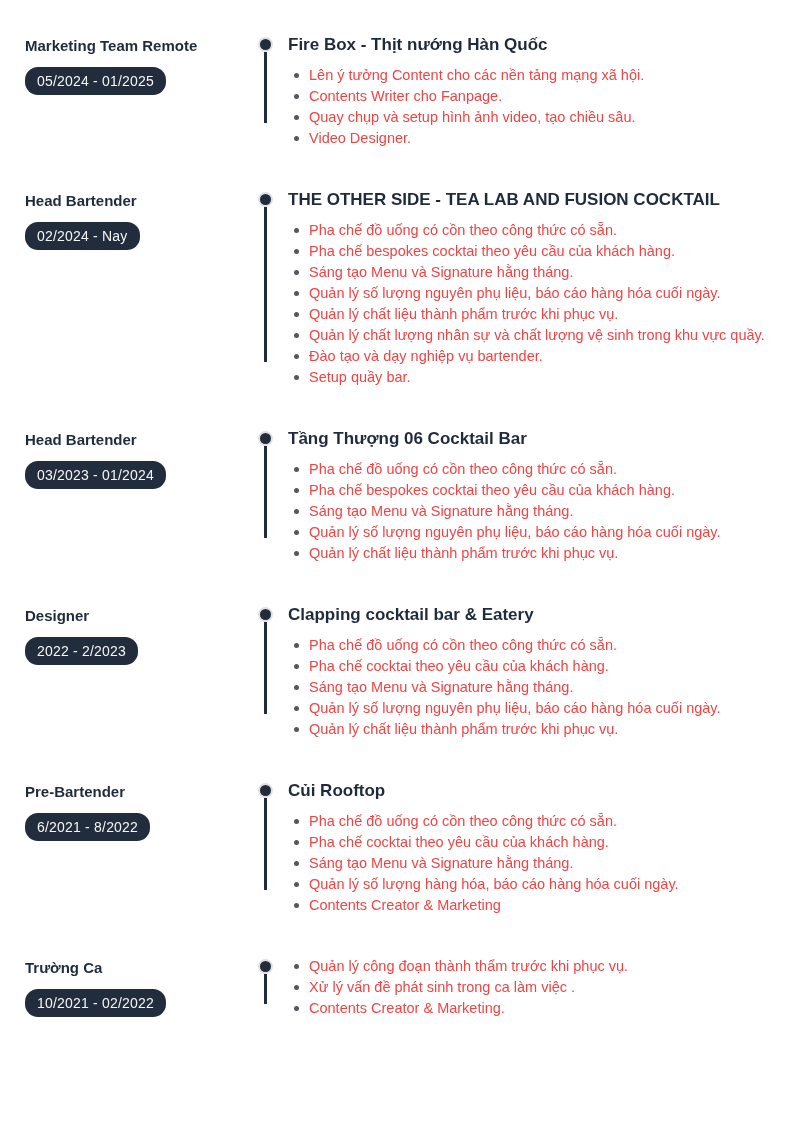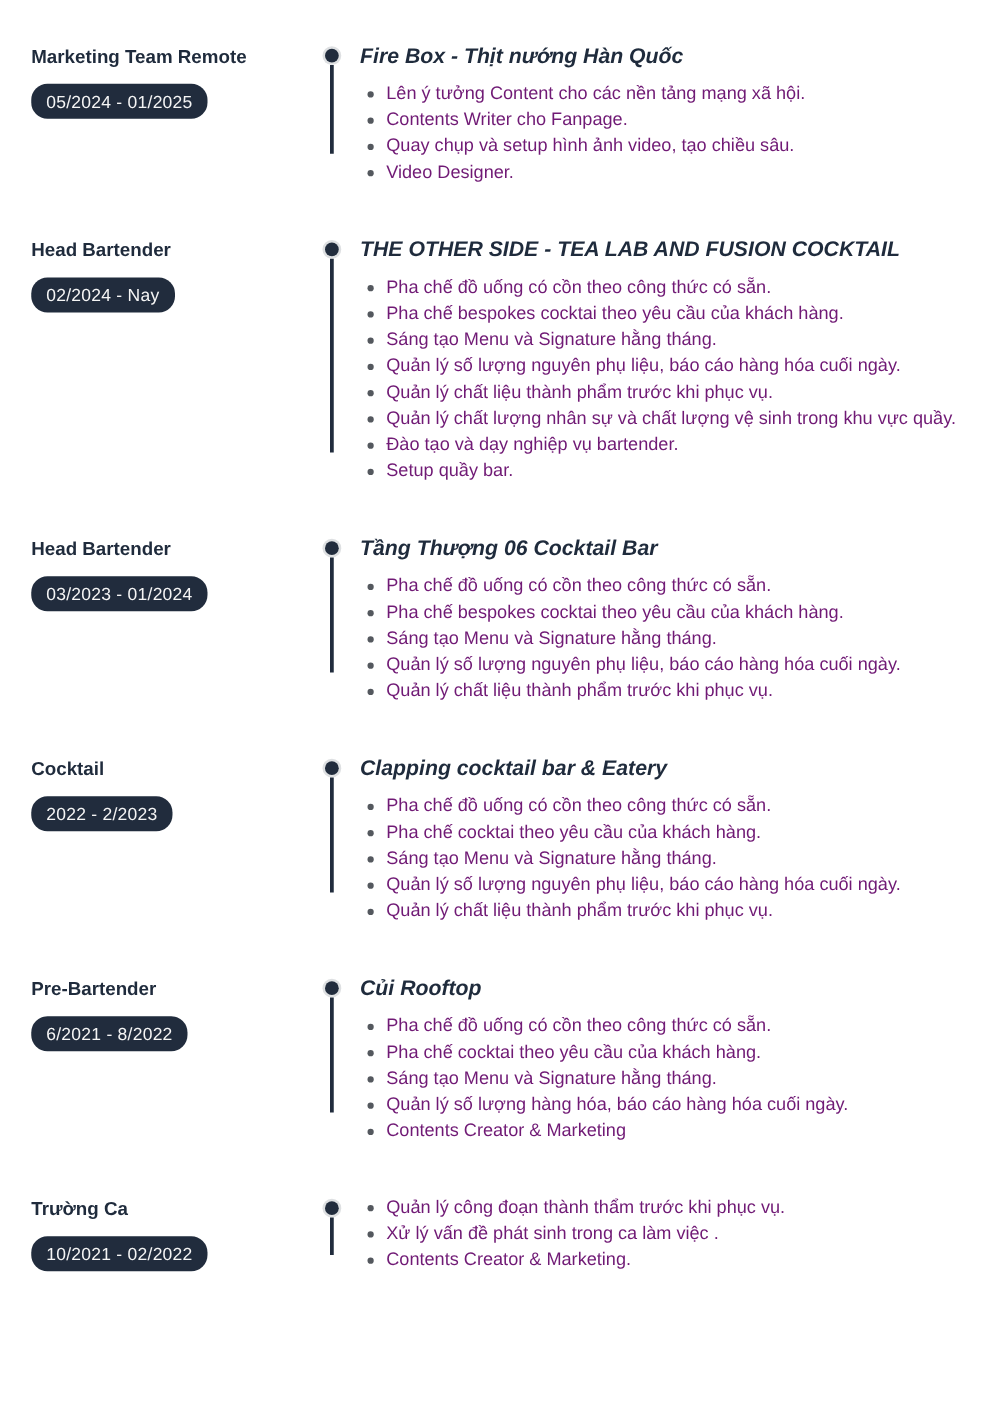"Fire Box - Thịt nướng" .company { font-style: italic -> none }
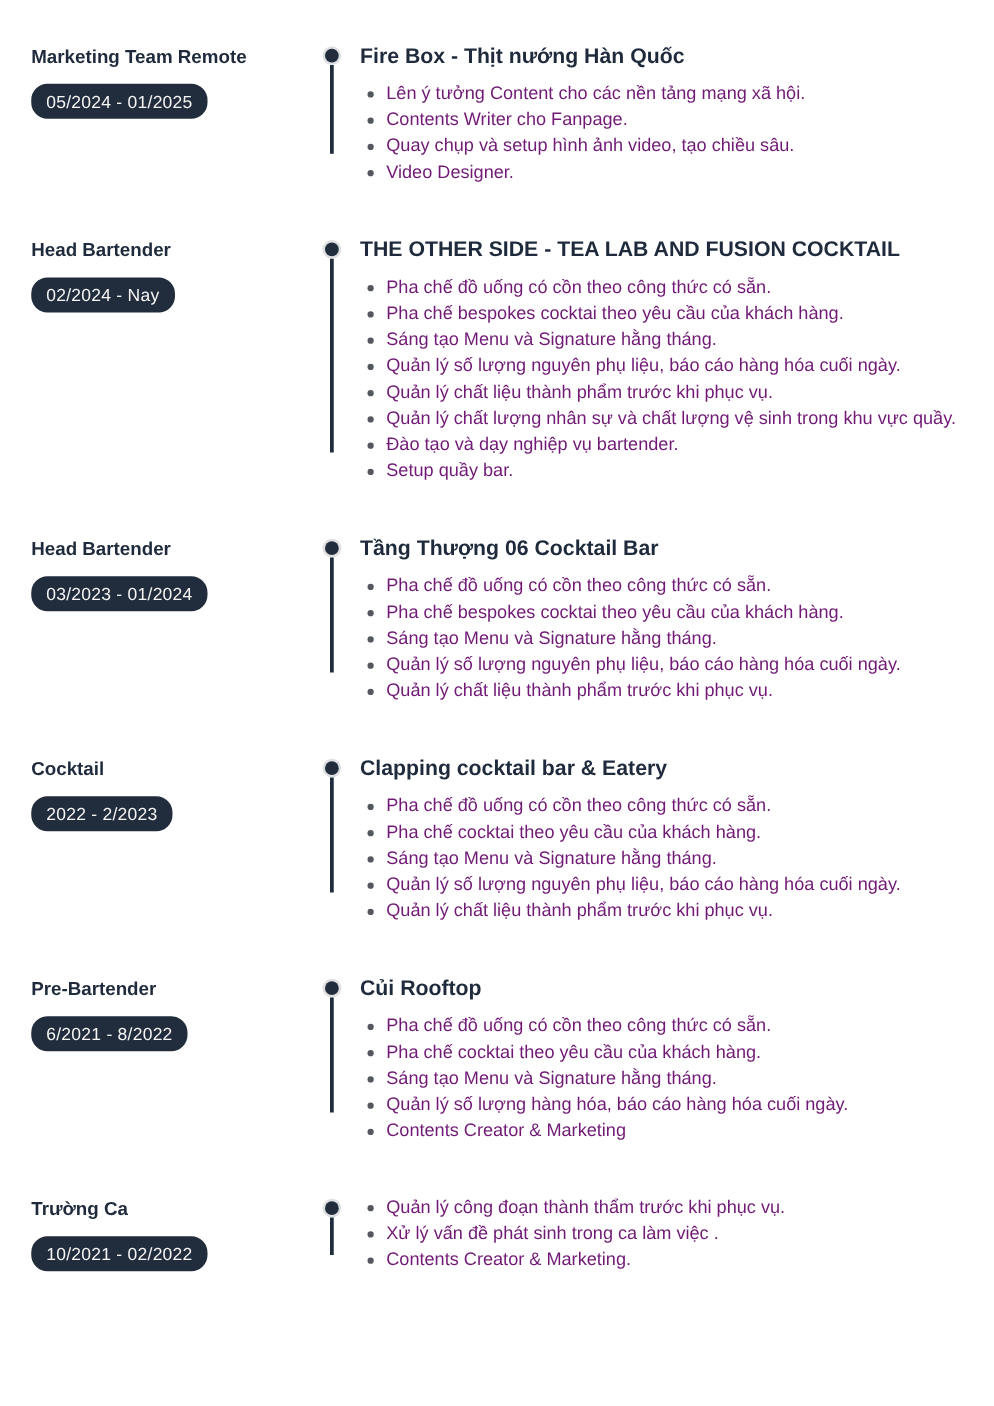"Lên ý tưởng Content cho" .bullet { color: #701a75 -> #ef4444 }
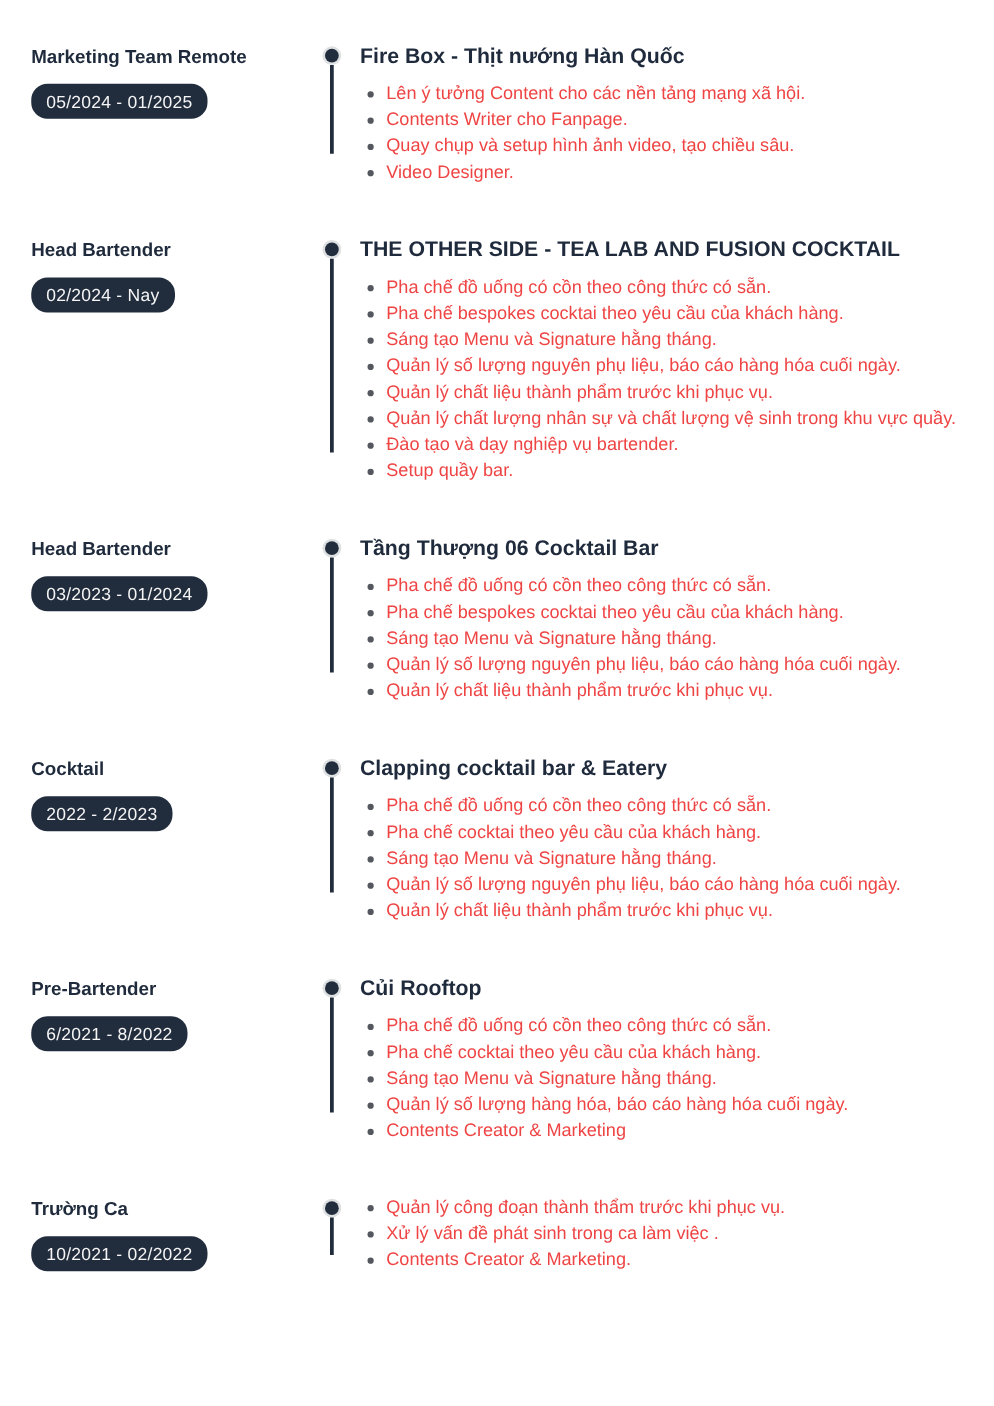"Cocktail" div.role { text: Cocktail -> Designer }
